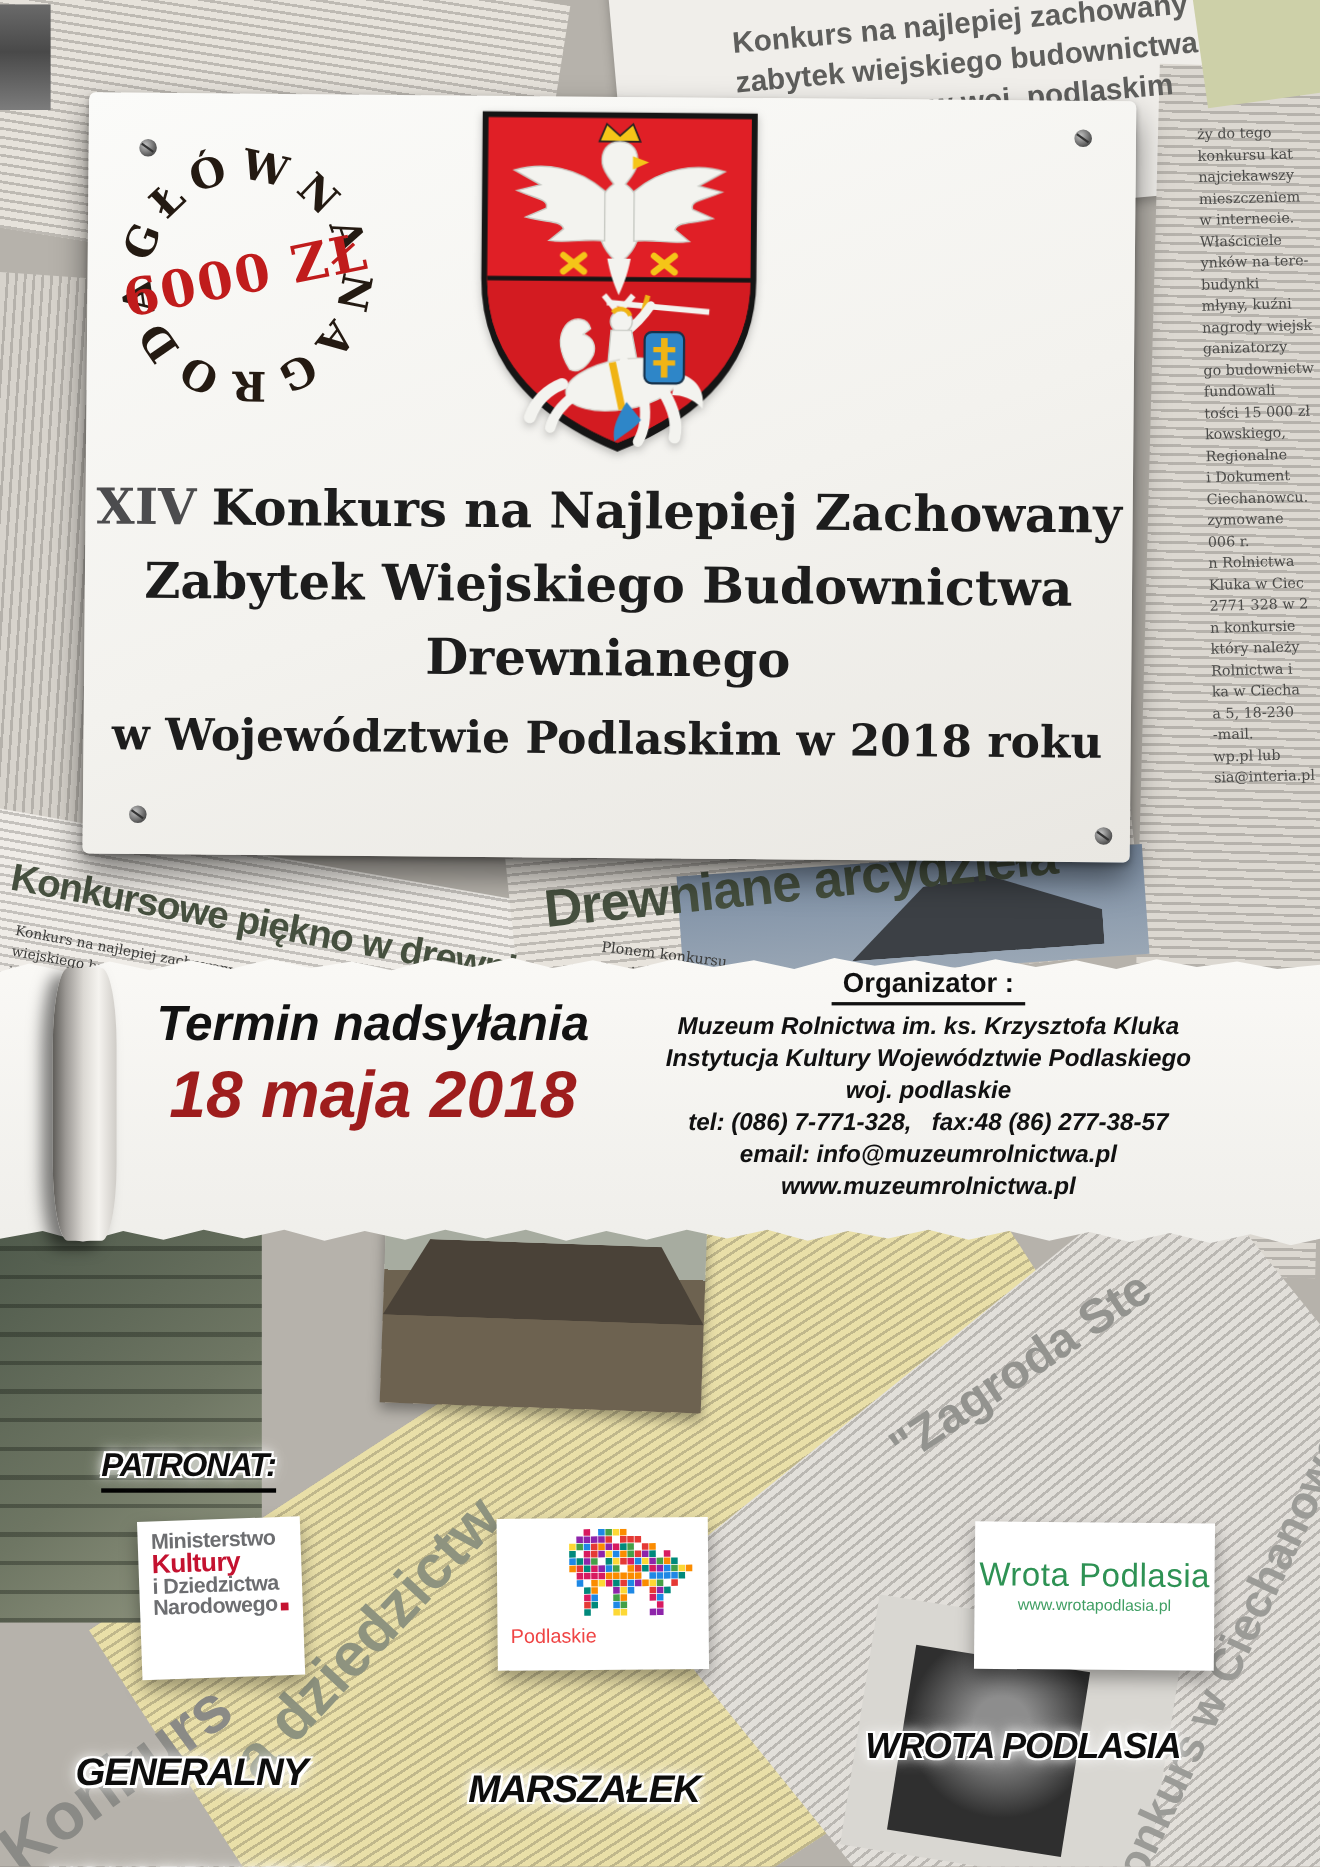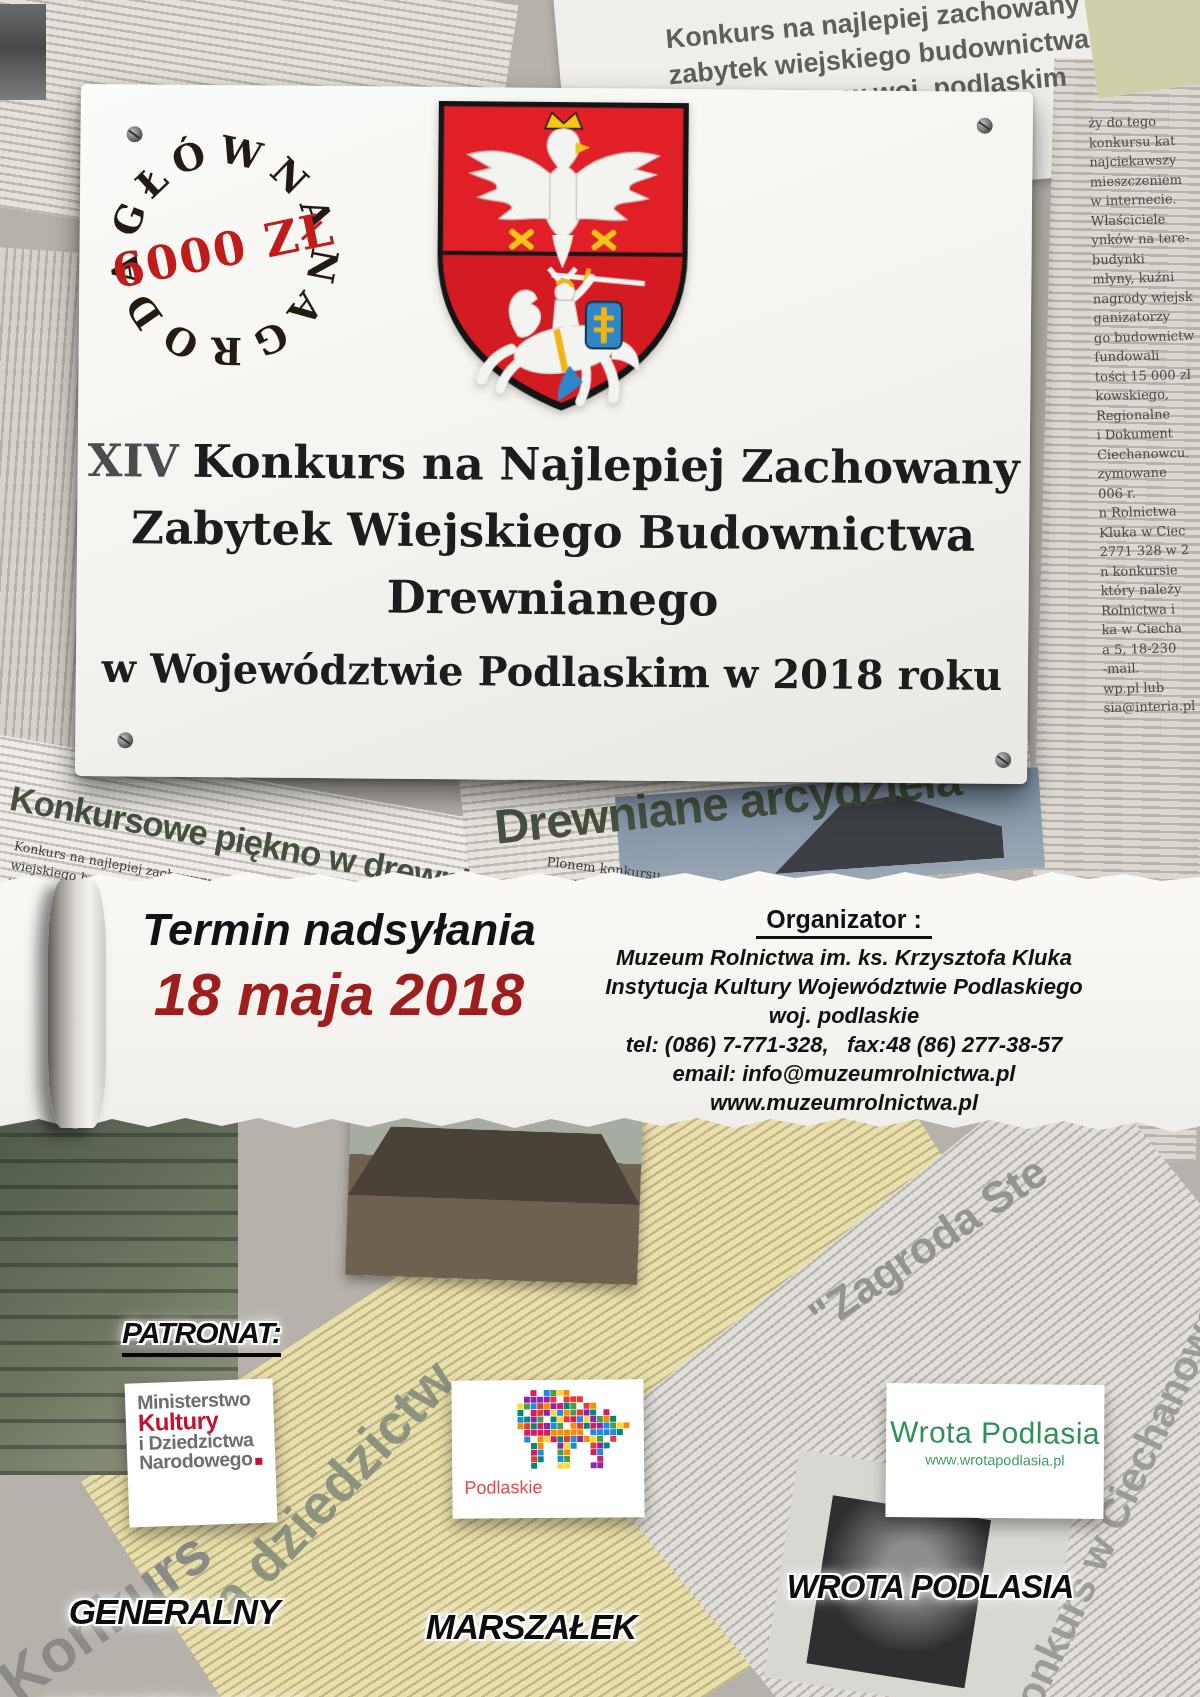"Organizator :" .org-heading { margin-top: 25px -> none }
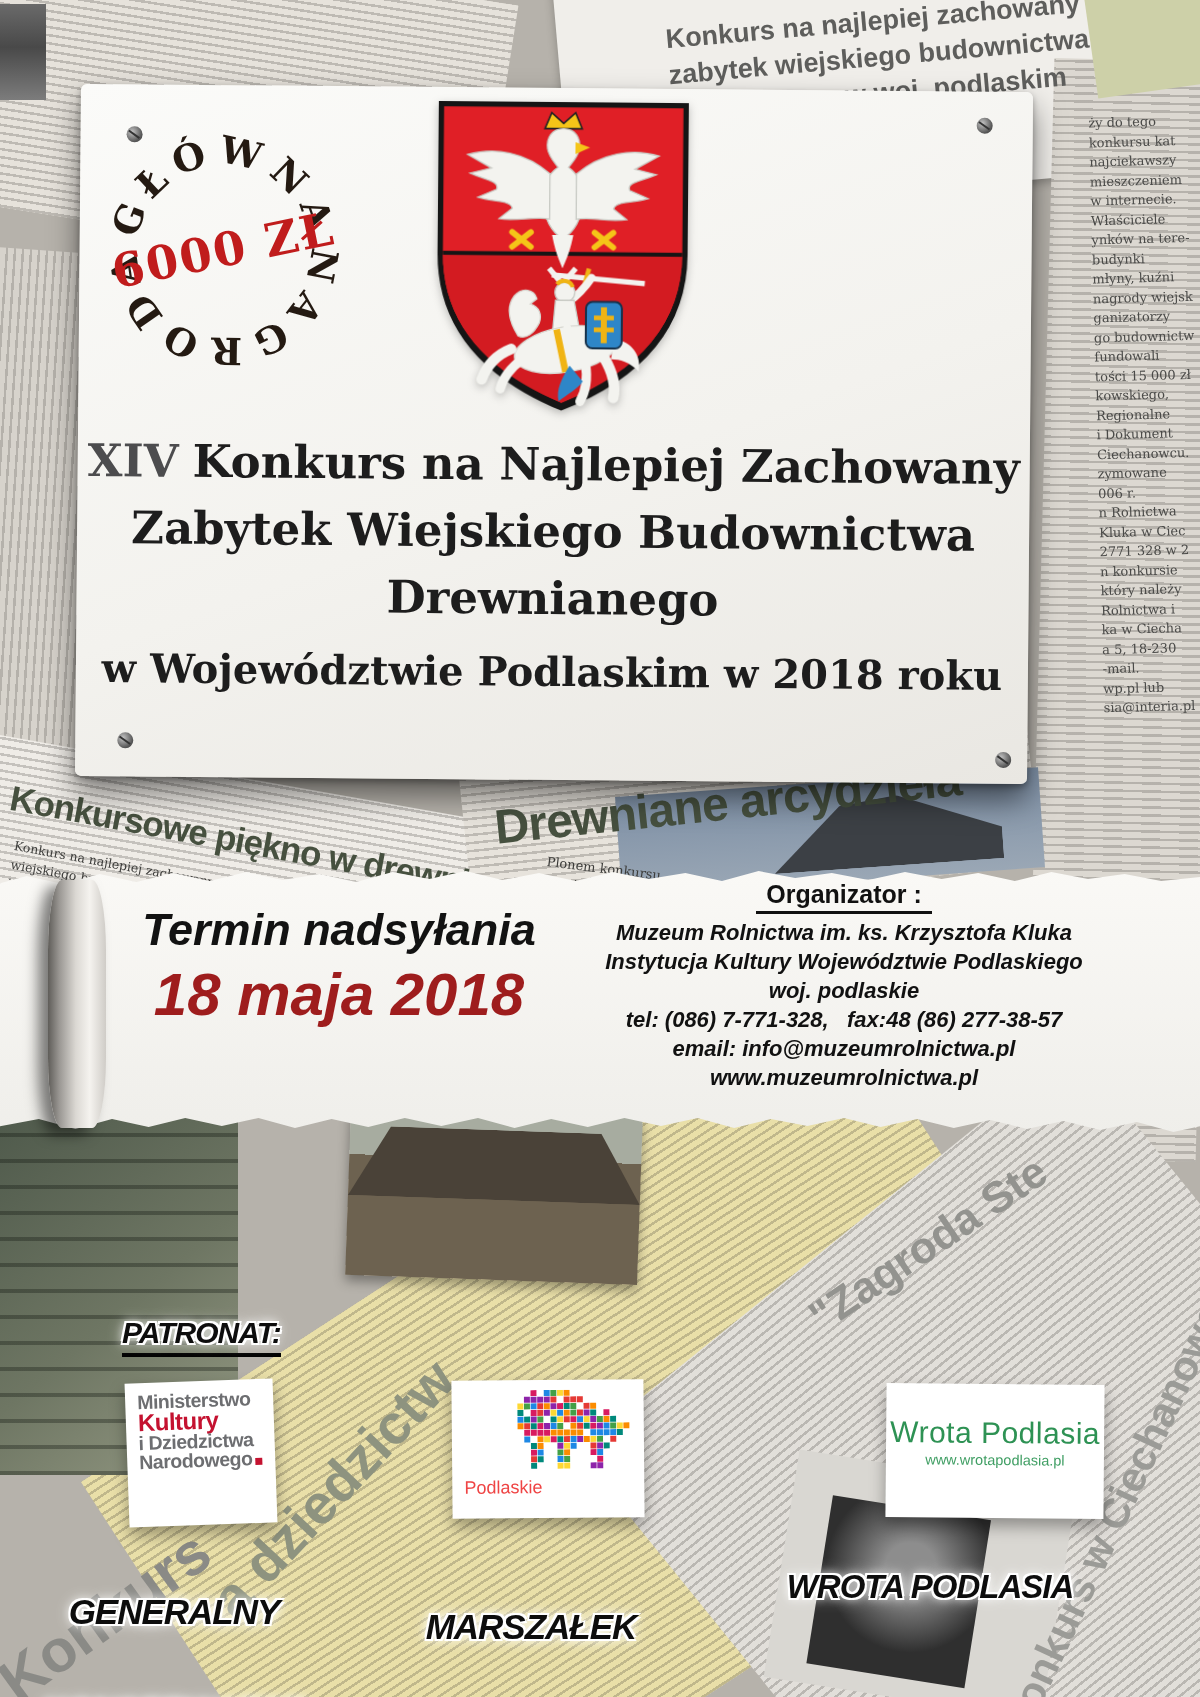"PATRONAT:" .pat-heading { margin-left: 30px -> none }
